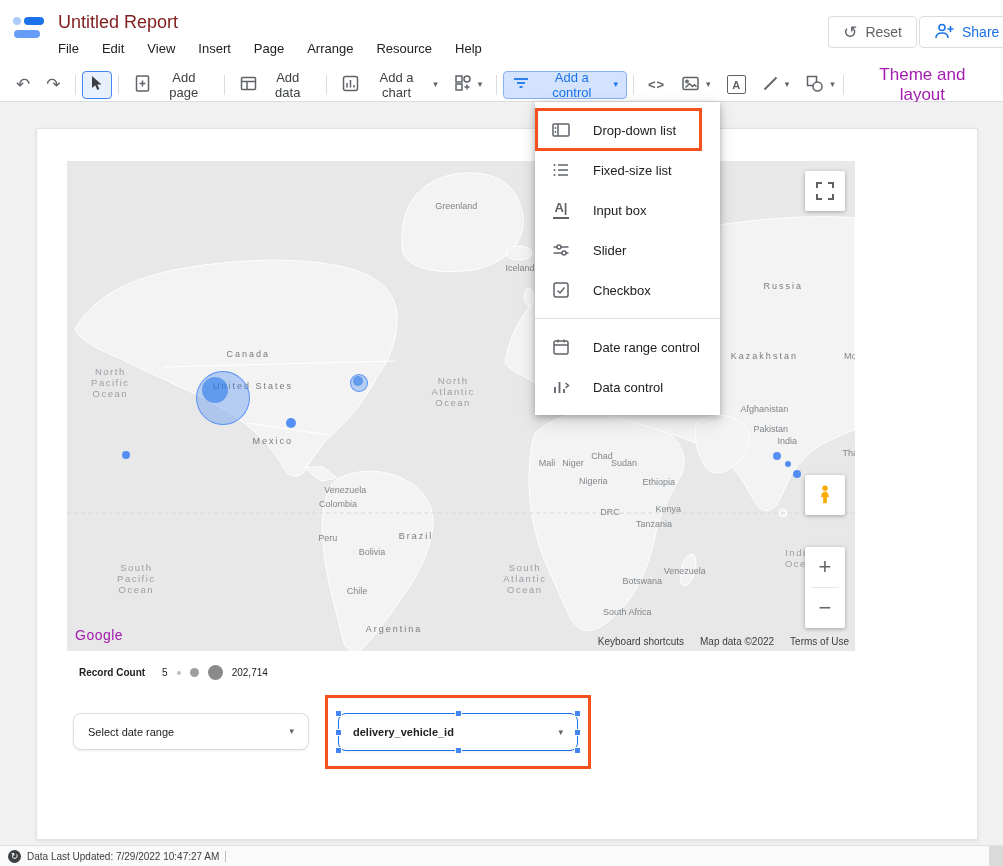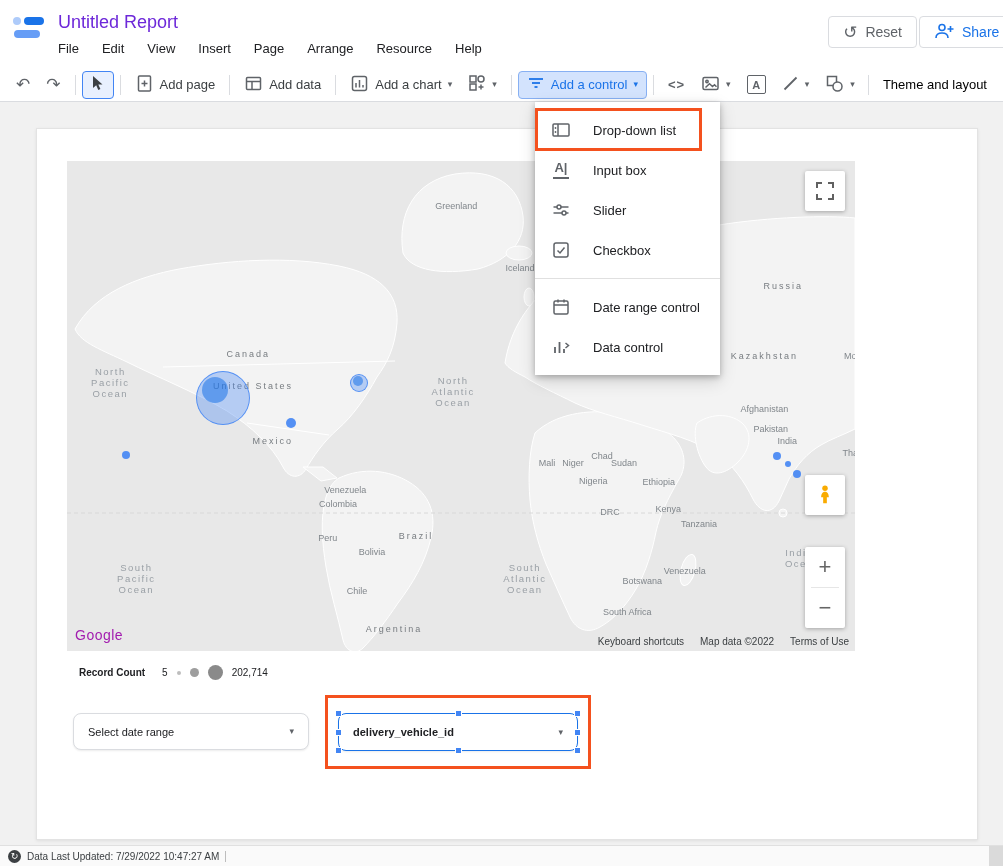"Untitled Report" .report-title { color: #6d28d9 -> #7f1d1d }
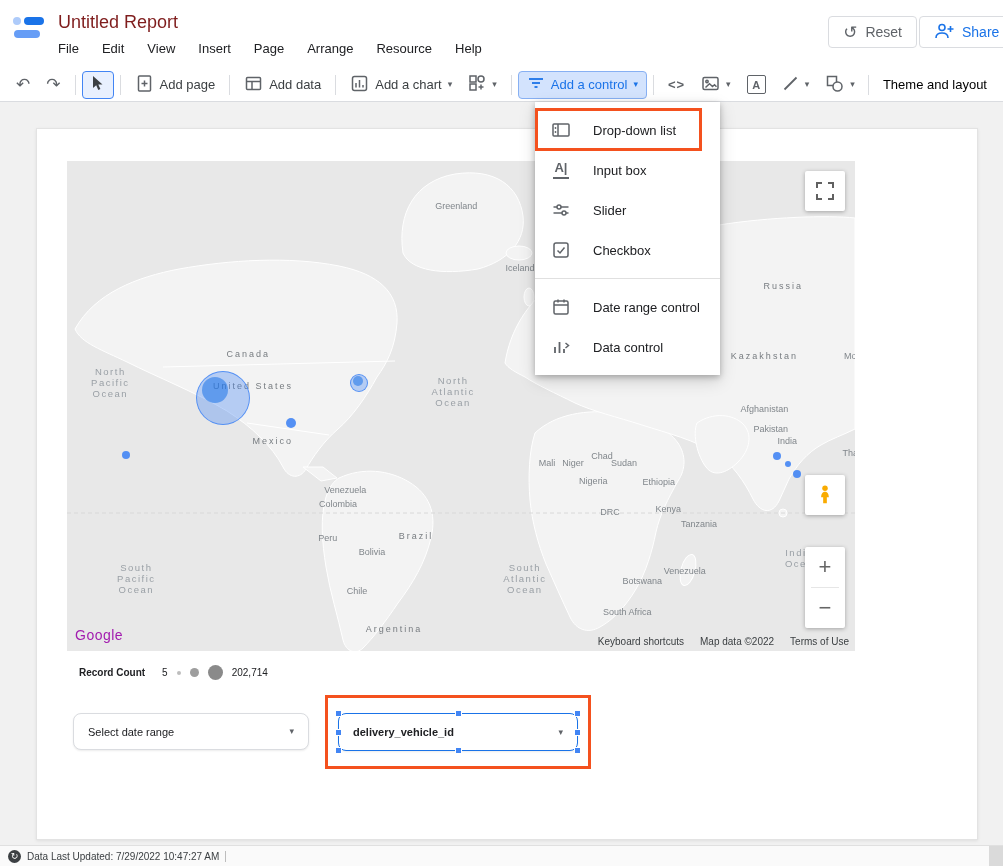"Theme and layout" button.tbtn { color: #000000 -> #a21caf; font-size: 13px -> 17px }
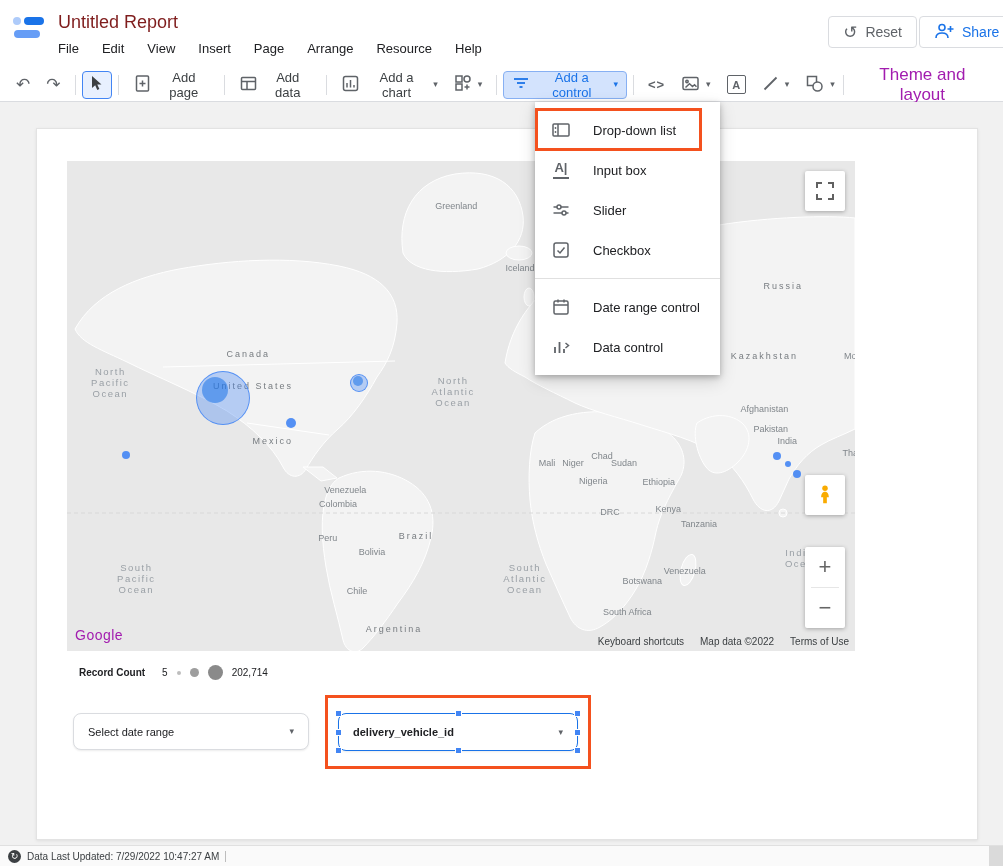"Fixed-size list" div.menu-item { html: none -> <div> <span> <svg> <circle></circle> <line></line> <circle></circle> <line></line> <circle></circle> <line></line> </svg> </span> <span>Fixed-size list</span> </div> }
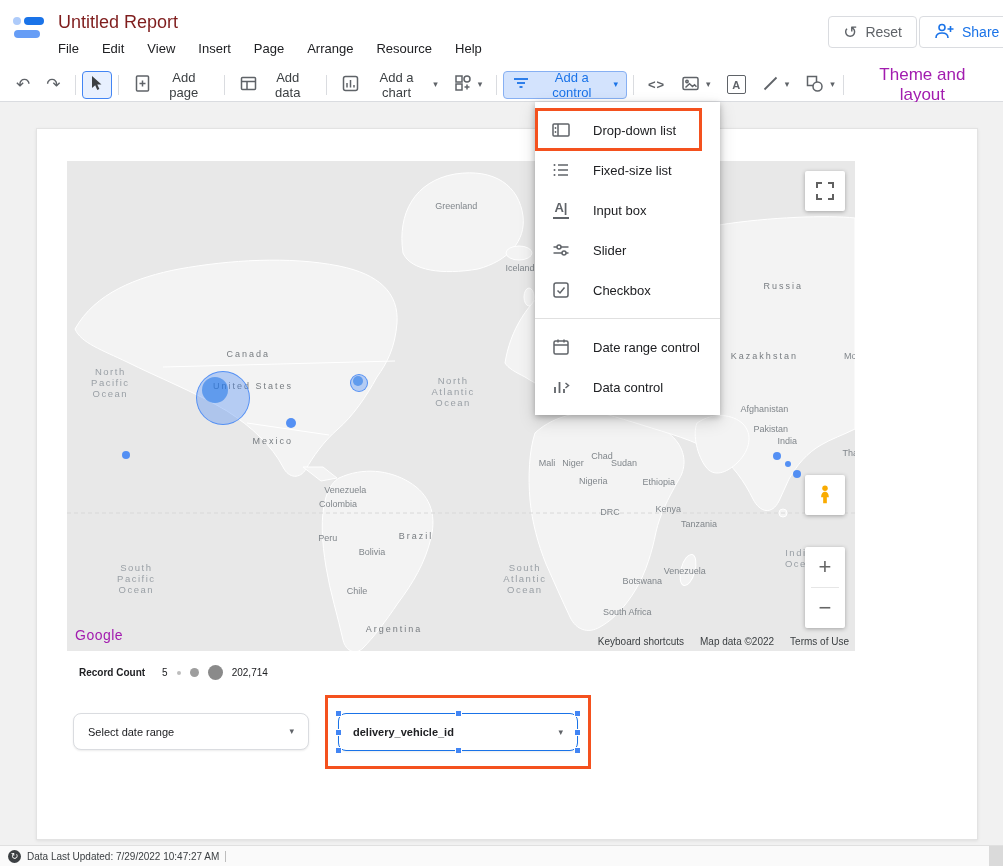"Tanzania" span.map-label { margin-left: 45px -> none }
